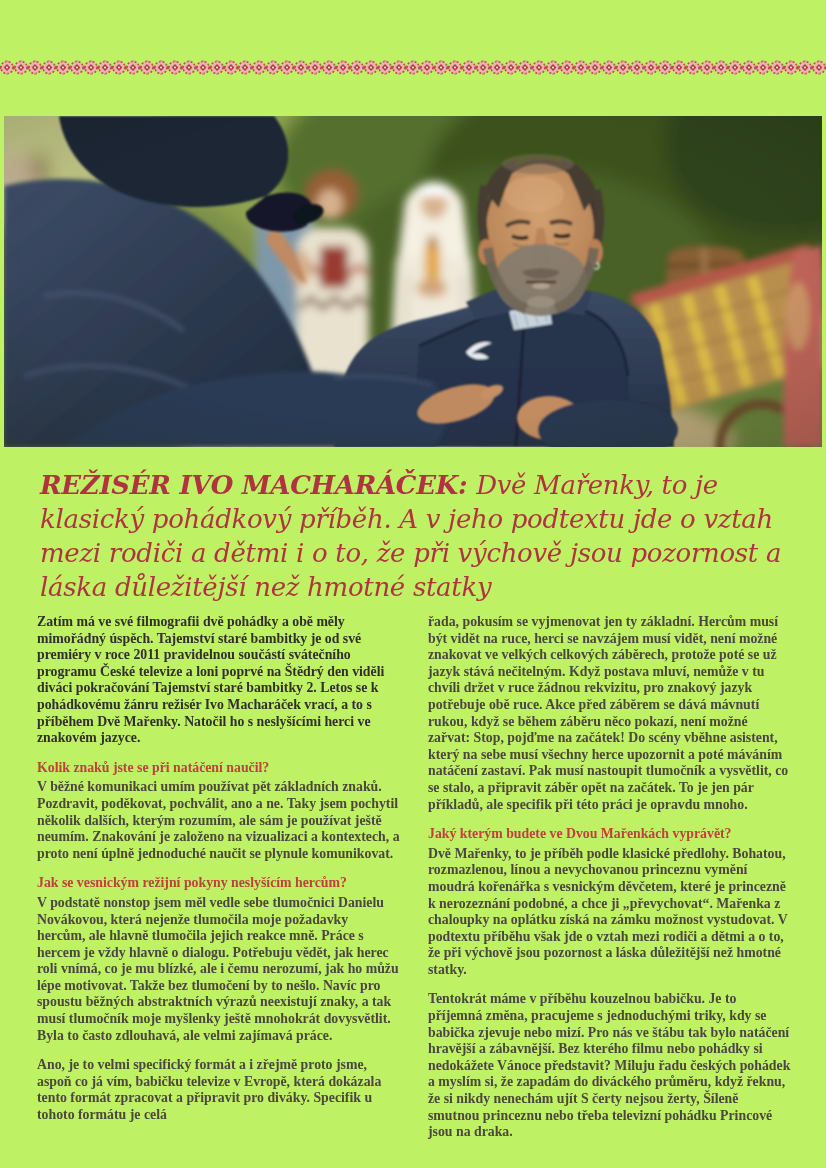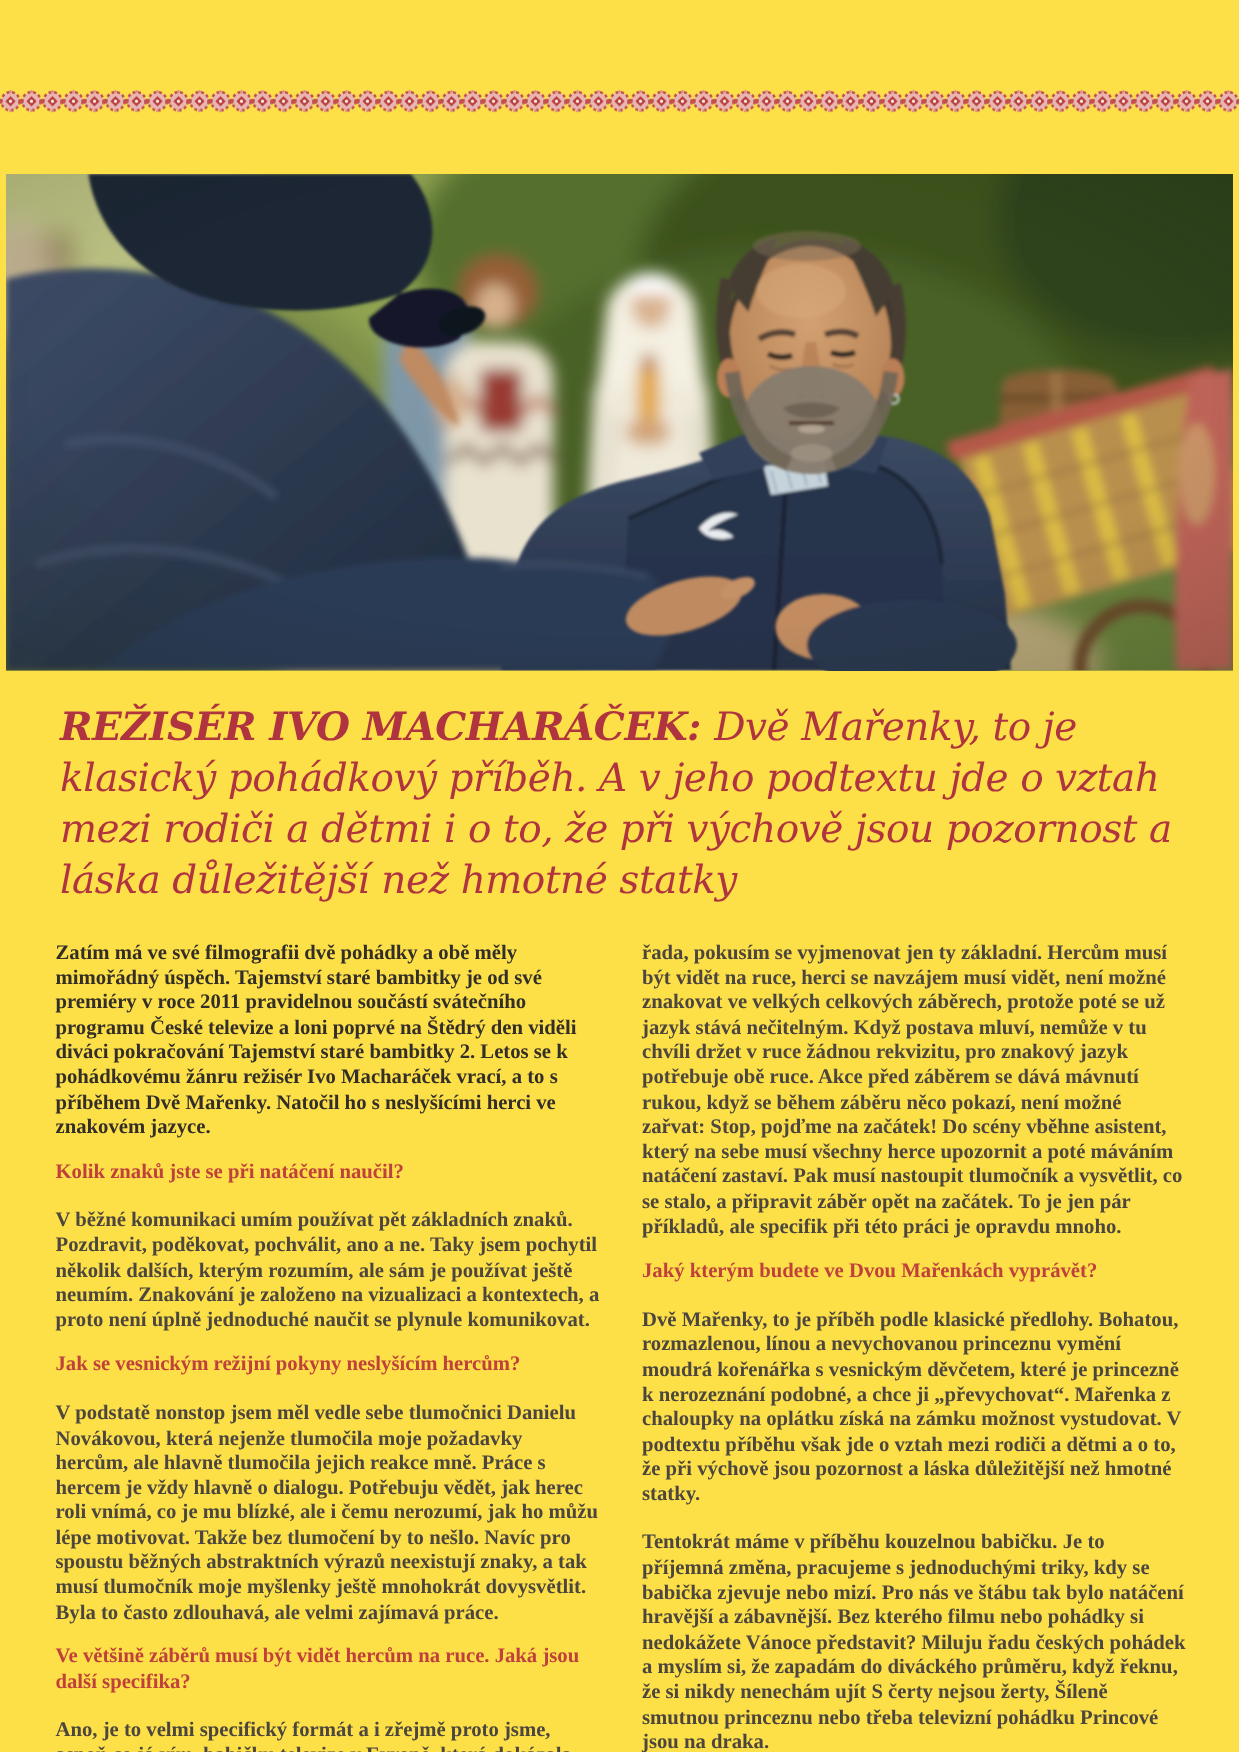"REŽISÉR IVO MACHARÁČEK: Dvě Mařenky," .page { background: #fde047 -> #bef264 }
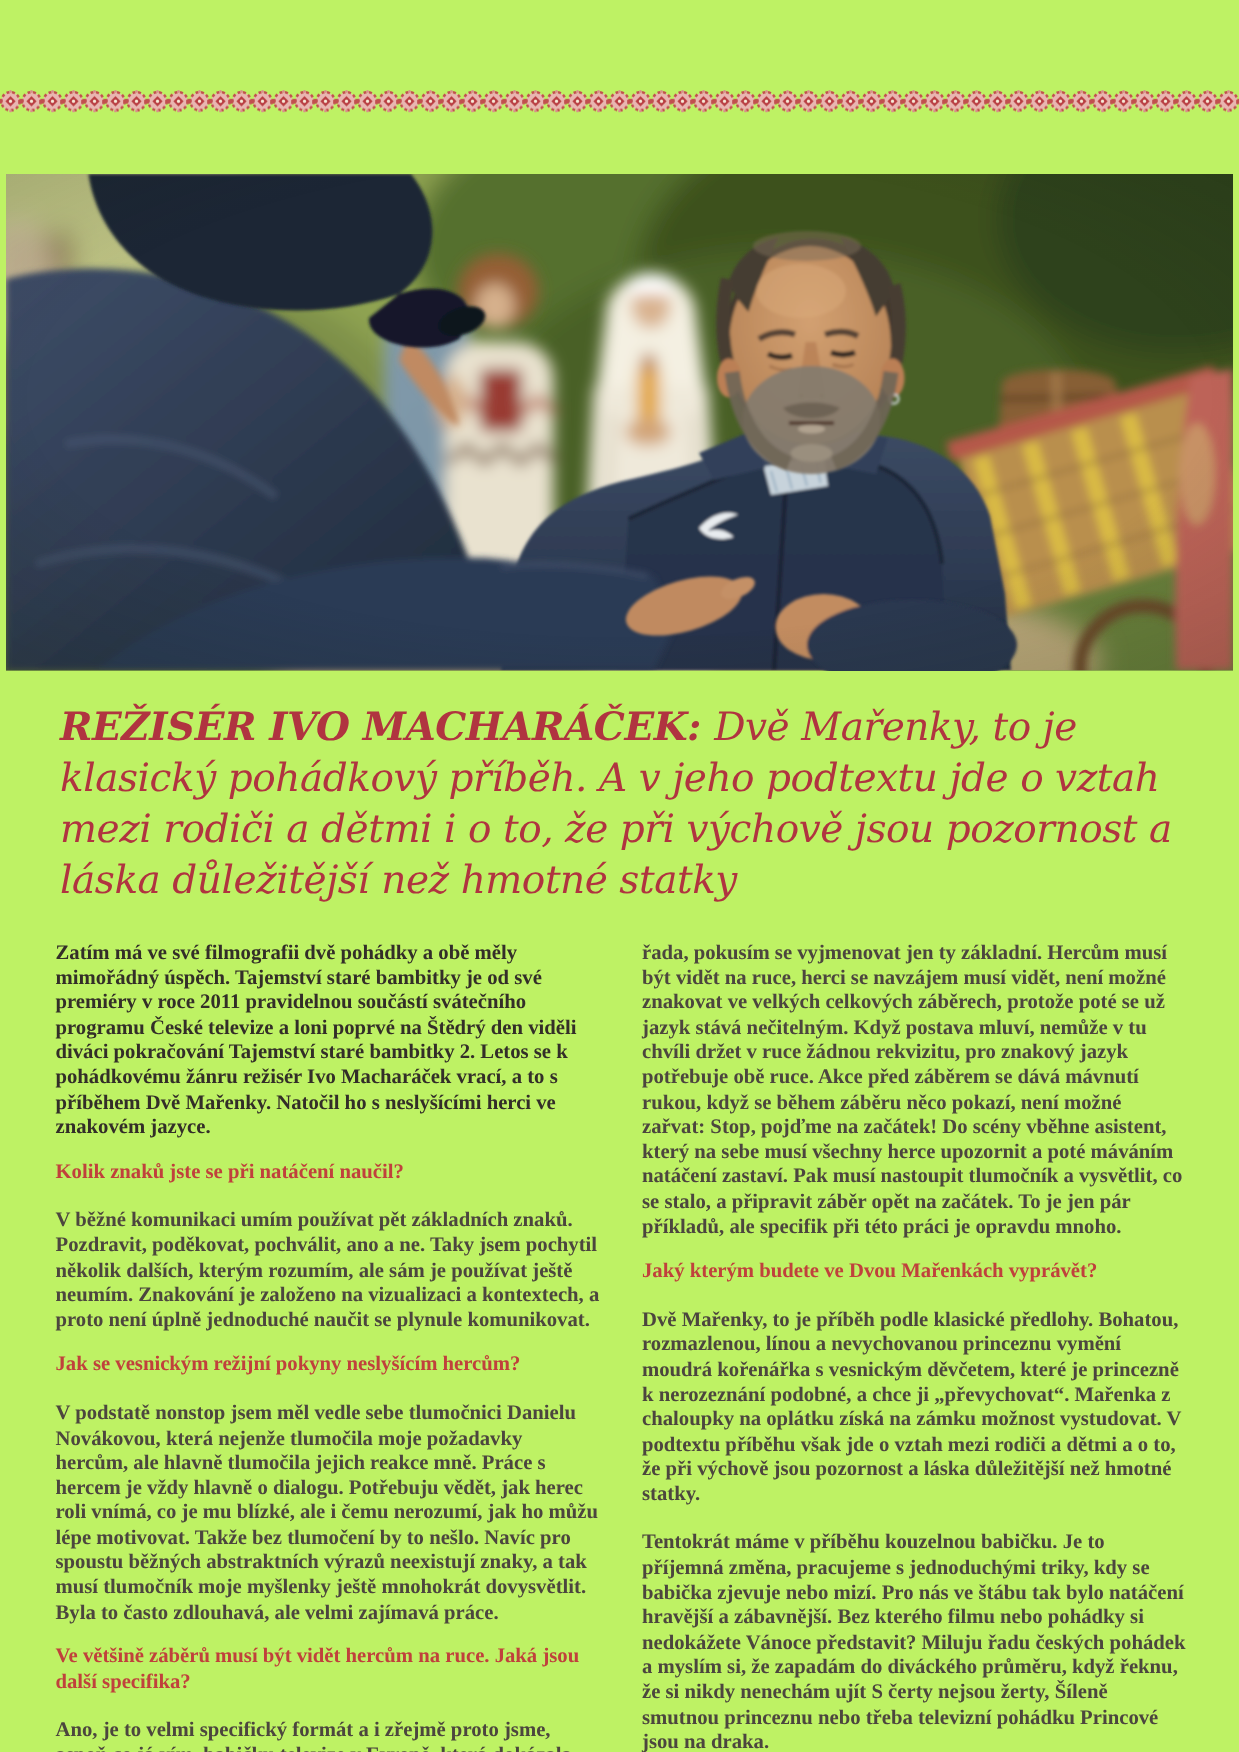"Zatím má ve své filmografii" .col p { margin: 16px 0 13px 0 -> 3px 0 13px 0 }
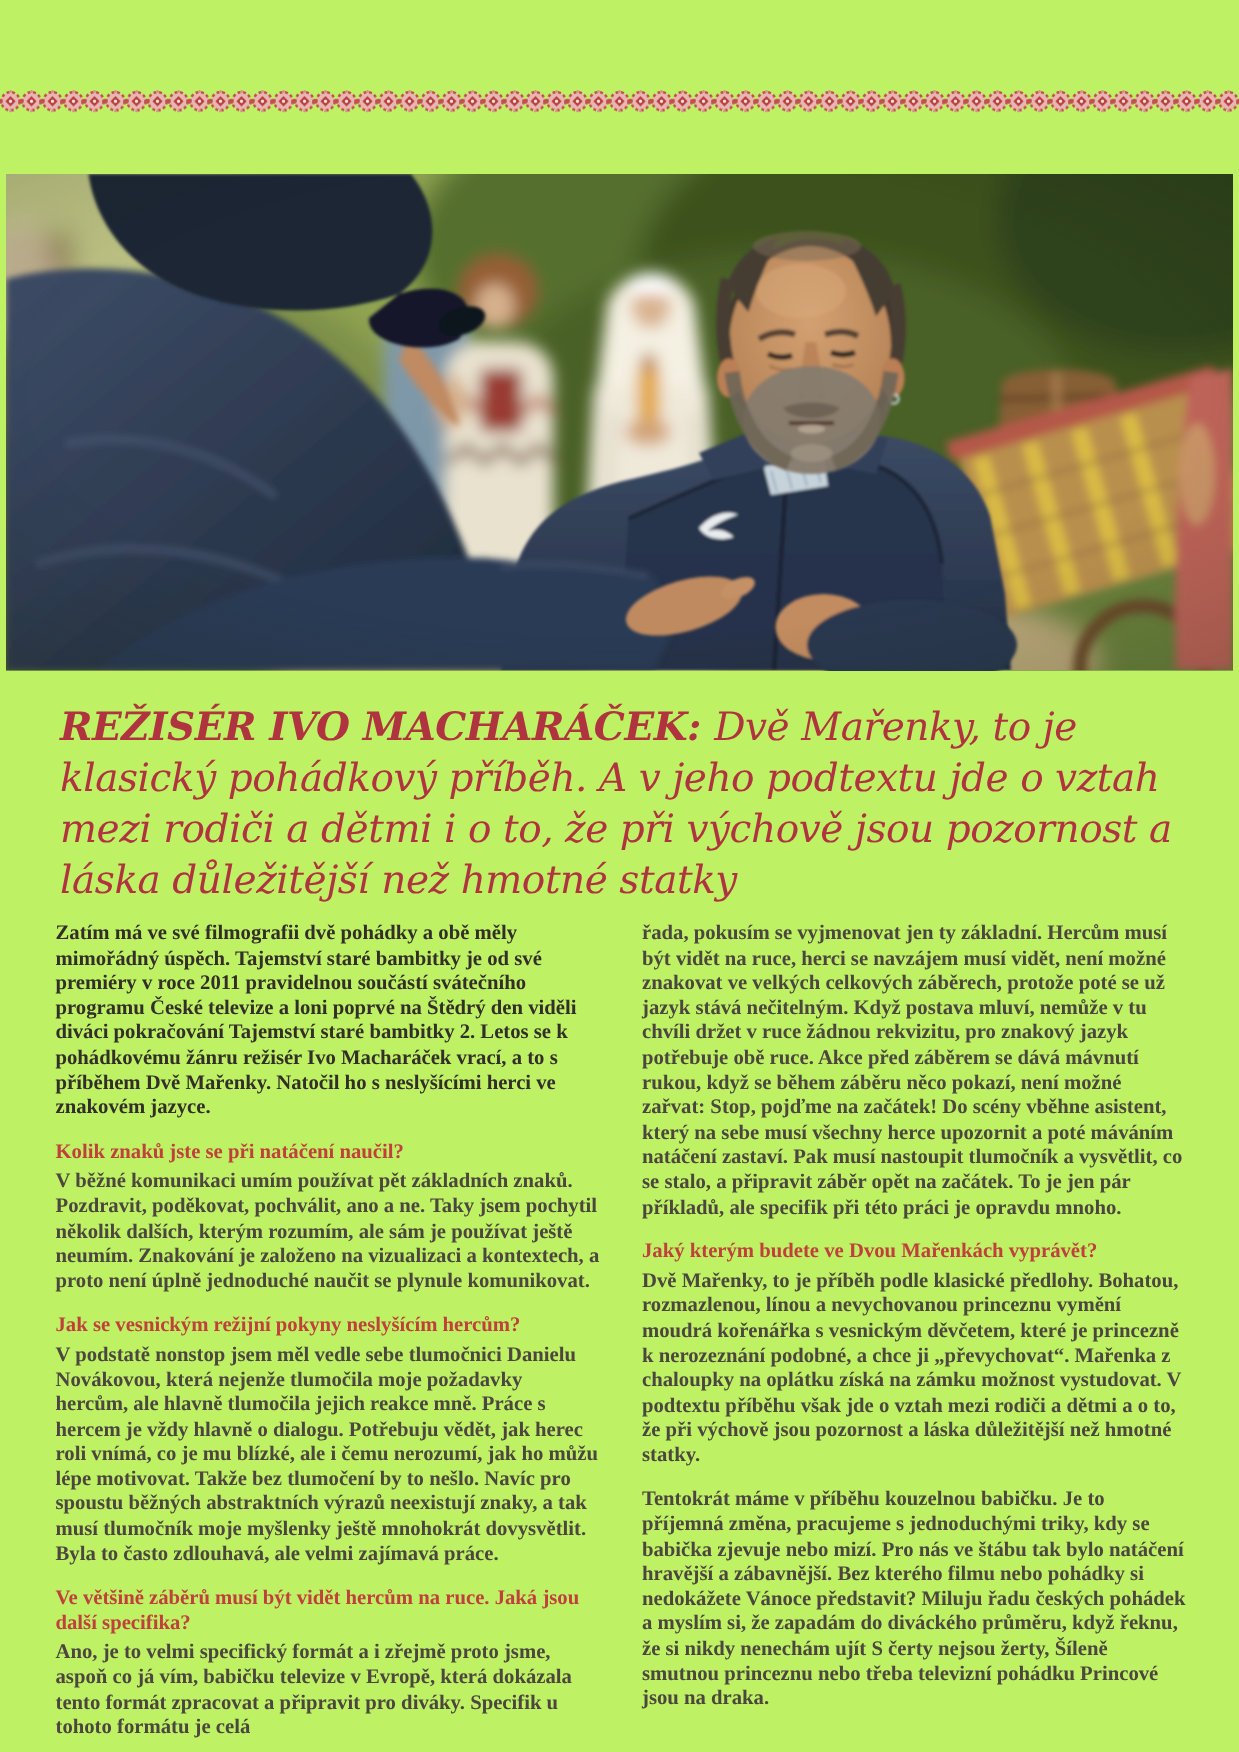"Ve většině záběrů musí být" p.question { html: <p>Ve většině záběrů musí být vidět hercům na ruce. Jaká jsou další specifika?</p> -> none }
